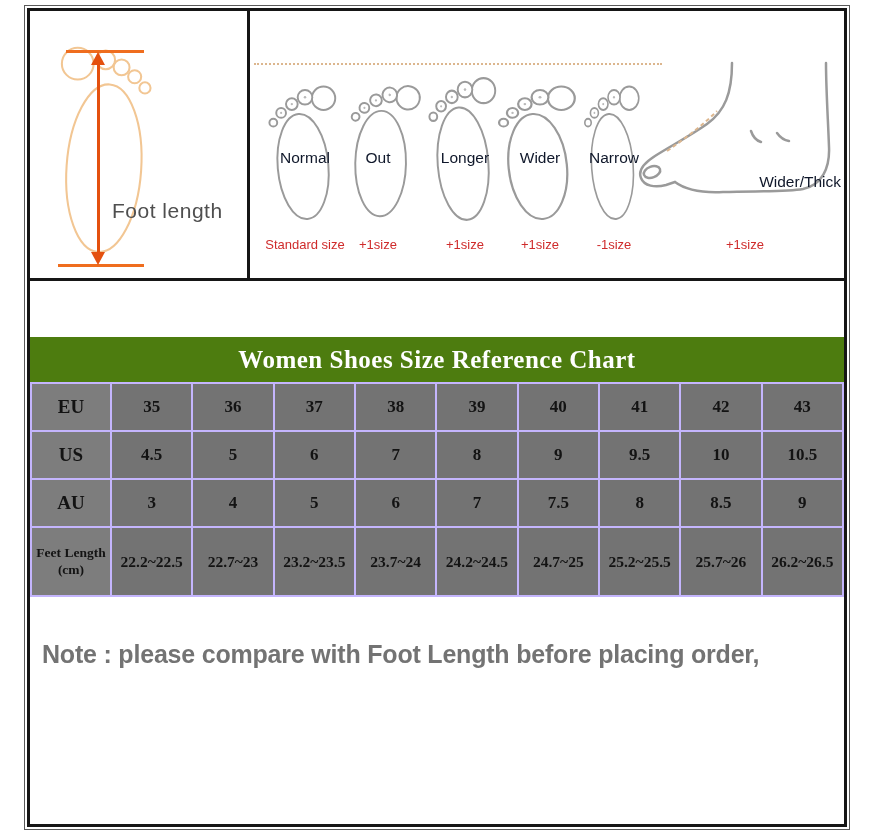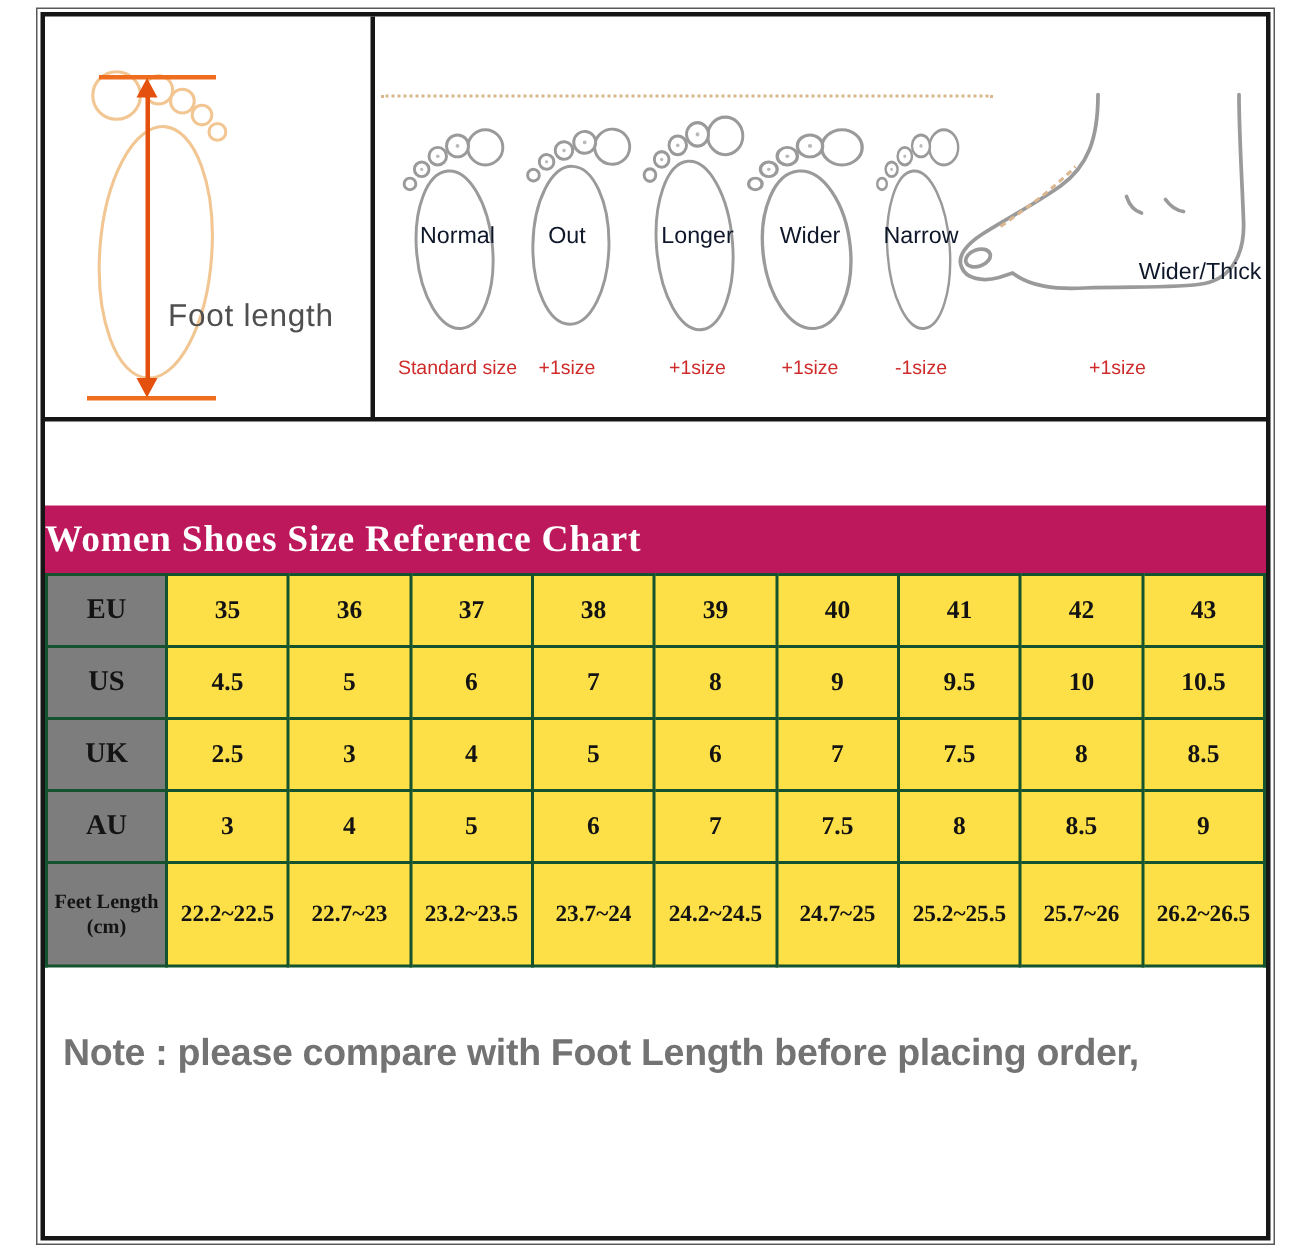"Women Shoes Size Reference Chart" .title-band { background: #be185d -> #4d7c0f; text-align: left -> center }
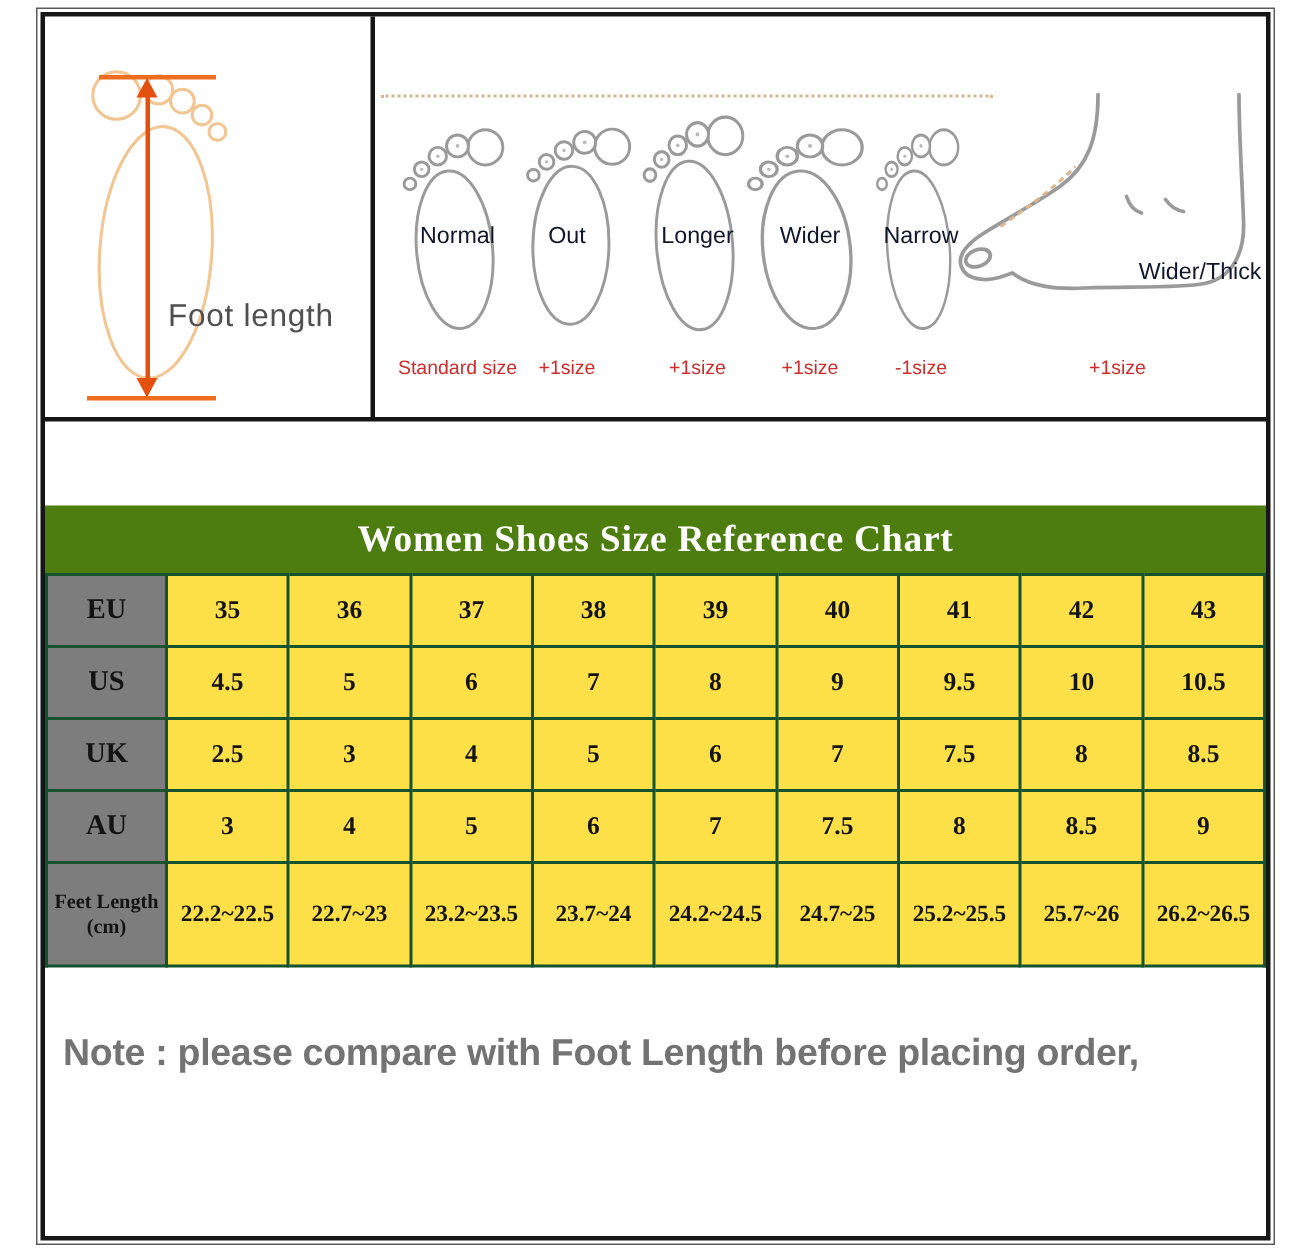"EU" .size-table th,.size-table td { border: 2px solid #14532d -> 2px solid #c4b5fd }
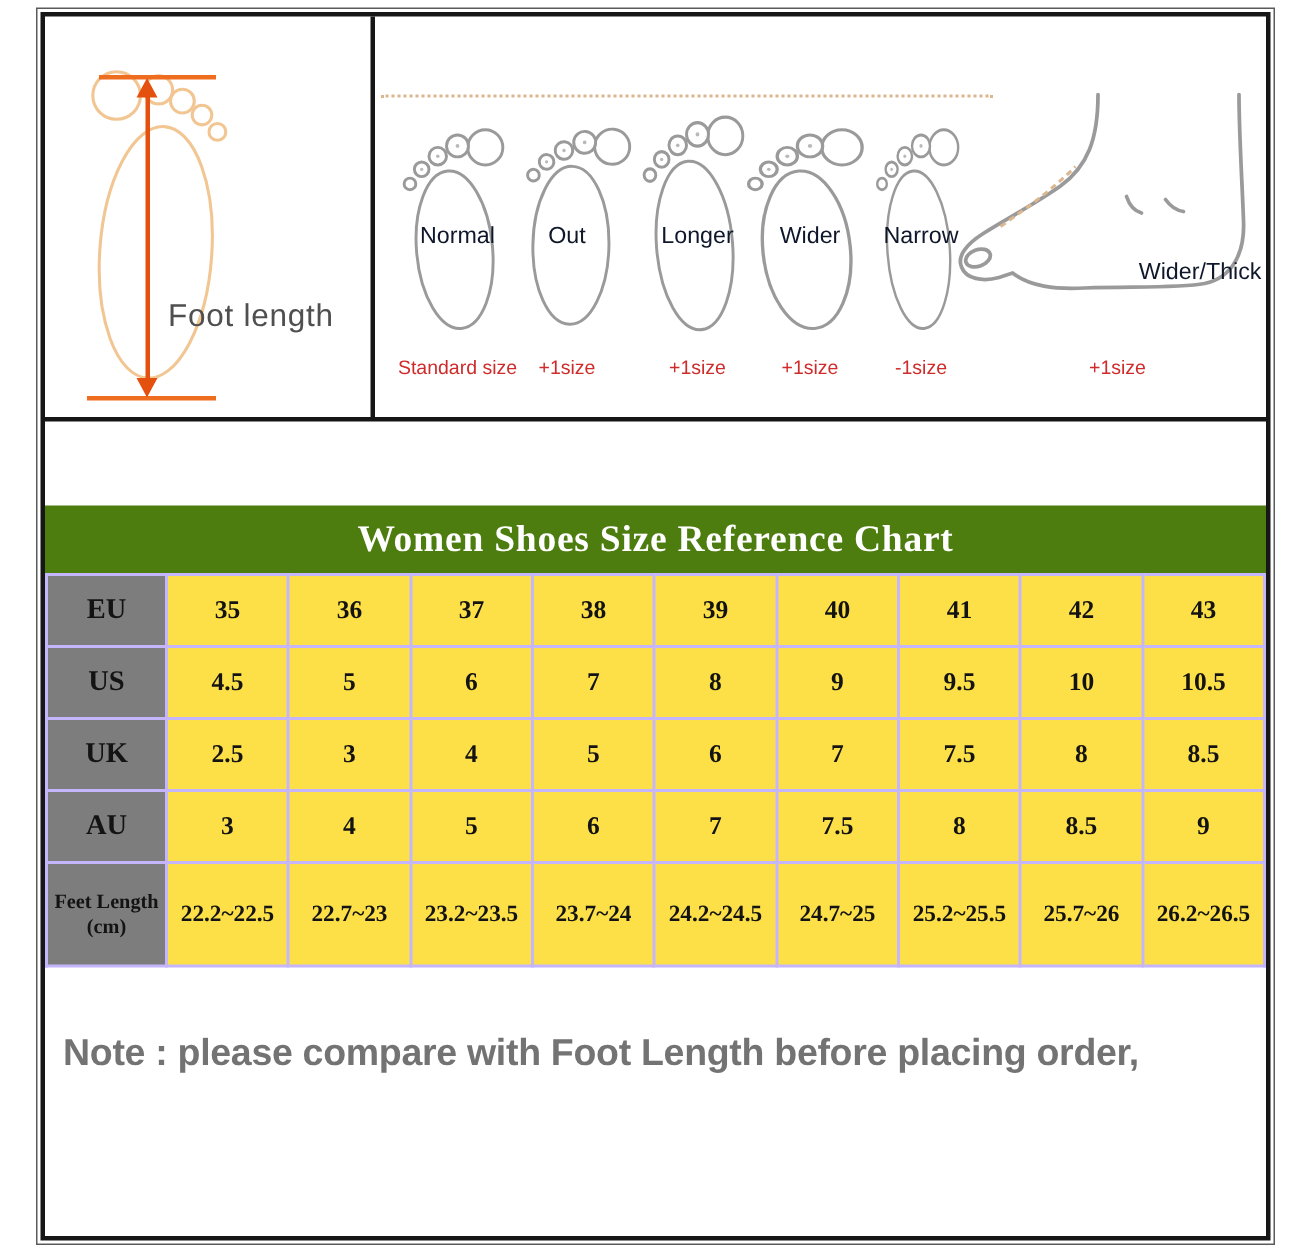"35" .size-table td { background: #fde047 -> #737373 }
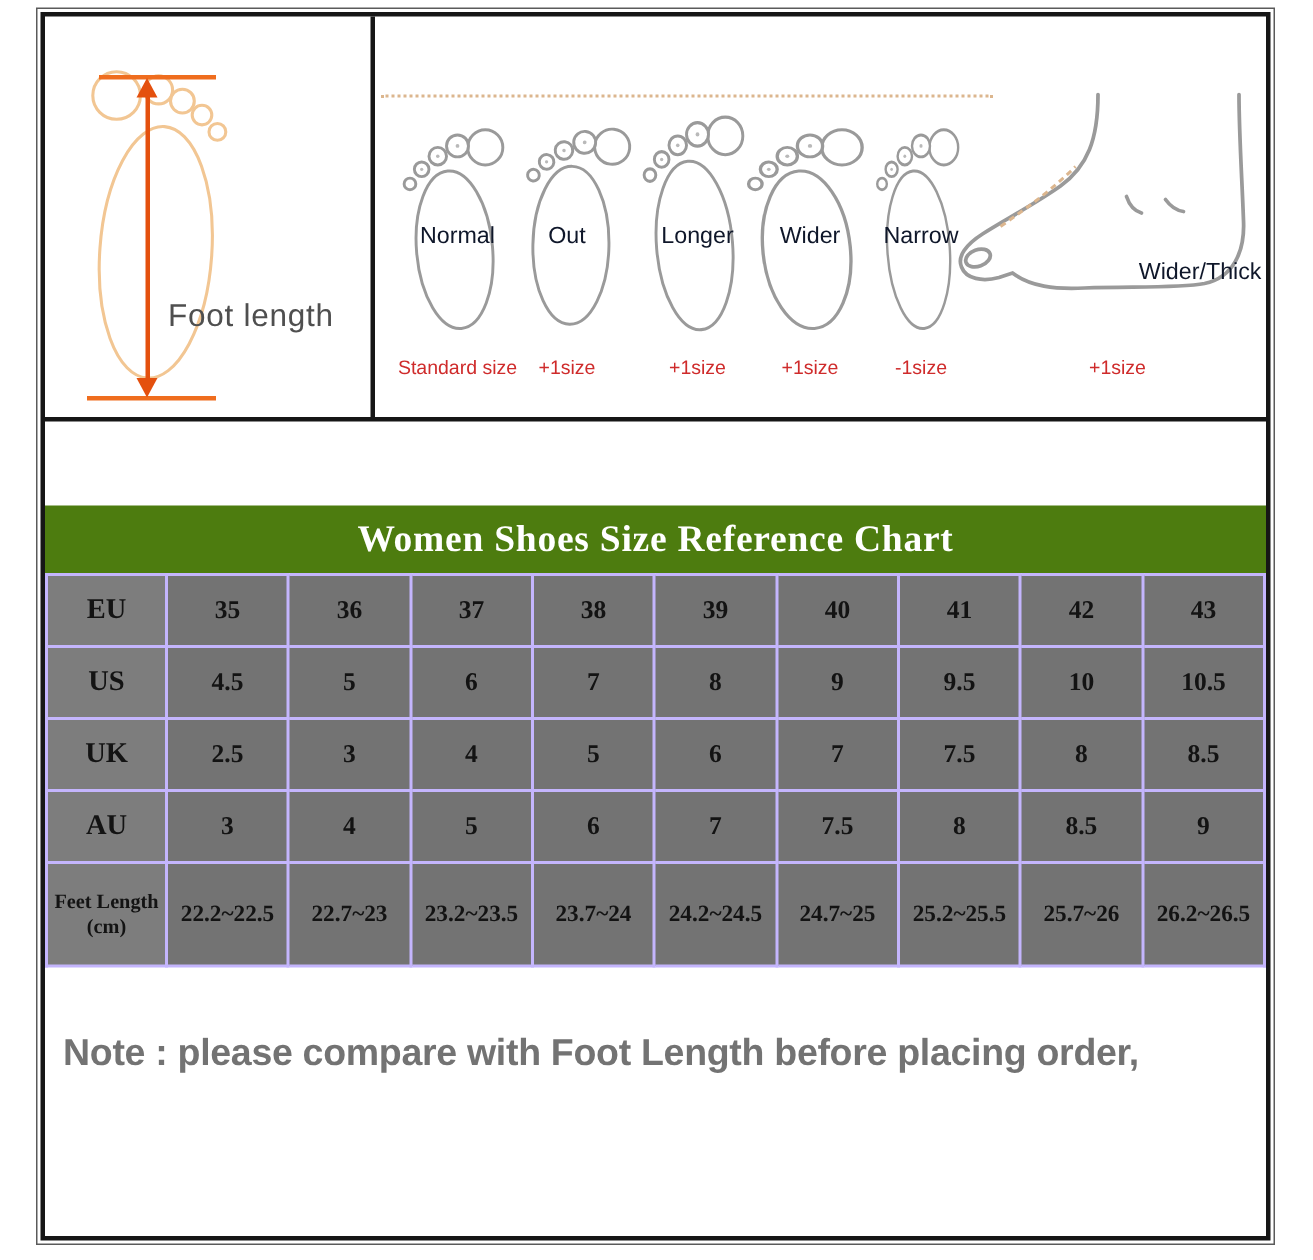"UK" tr { html: <tr> <th>UK</th> <td>2.5</td> <td>3</td> <td>4</td> <td>5</td> <td>6</td> <td>7</td> <td>7.5</td> <td>8</td> <td>8.5</td> </tr> -> none }
